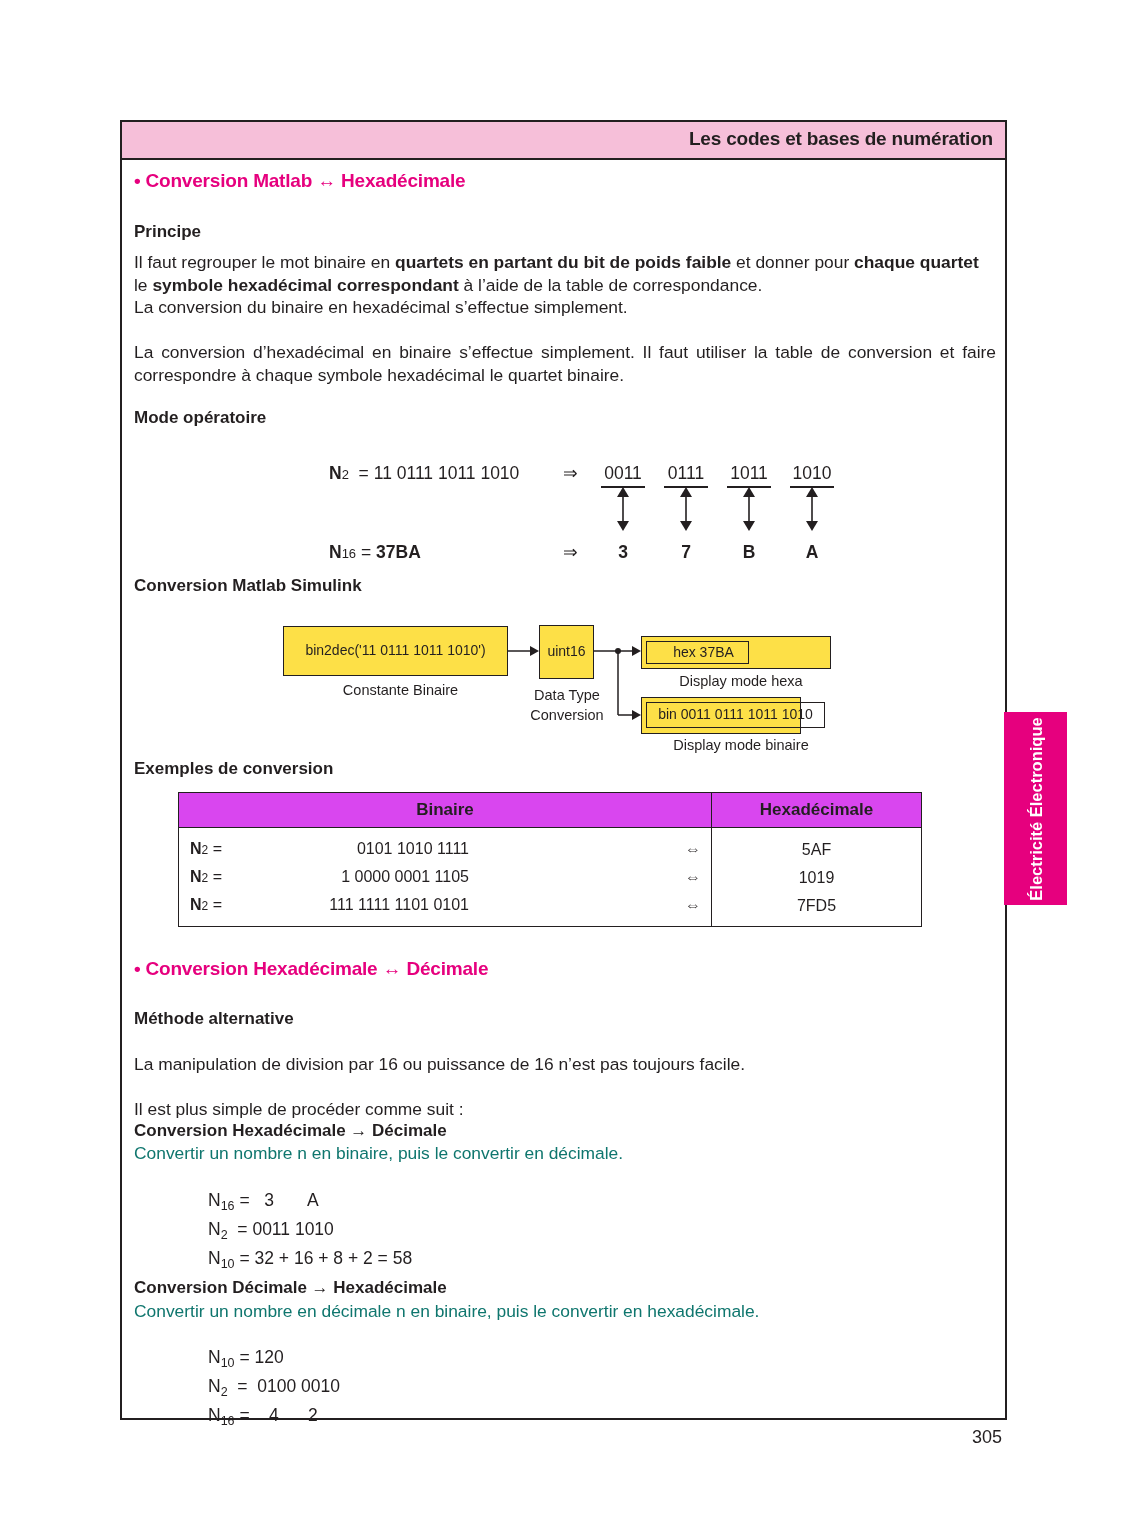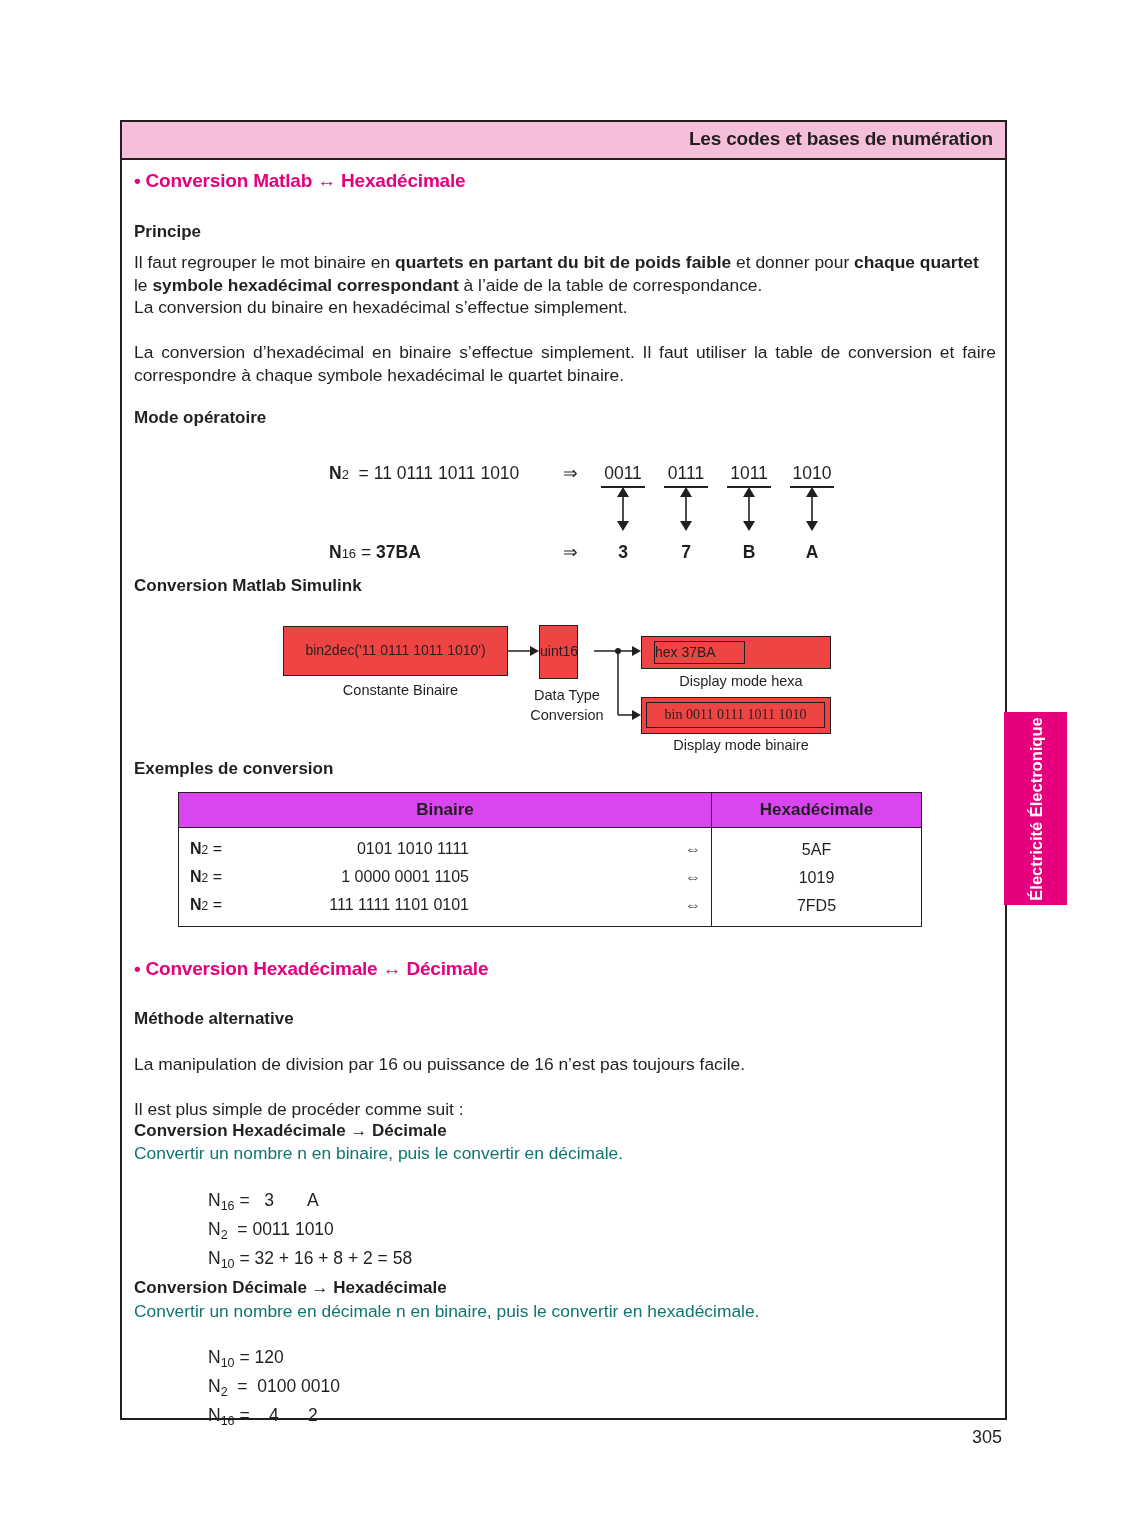"bin2dec('11 0111 1011 1010')" .blk { background: #ef4444 -> #fde047 }
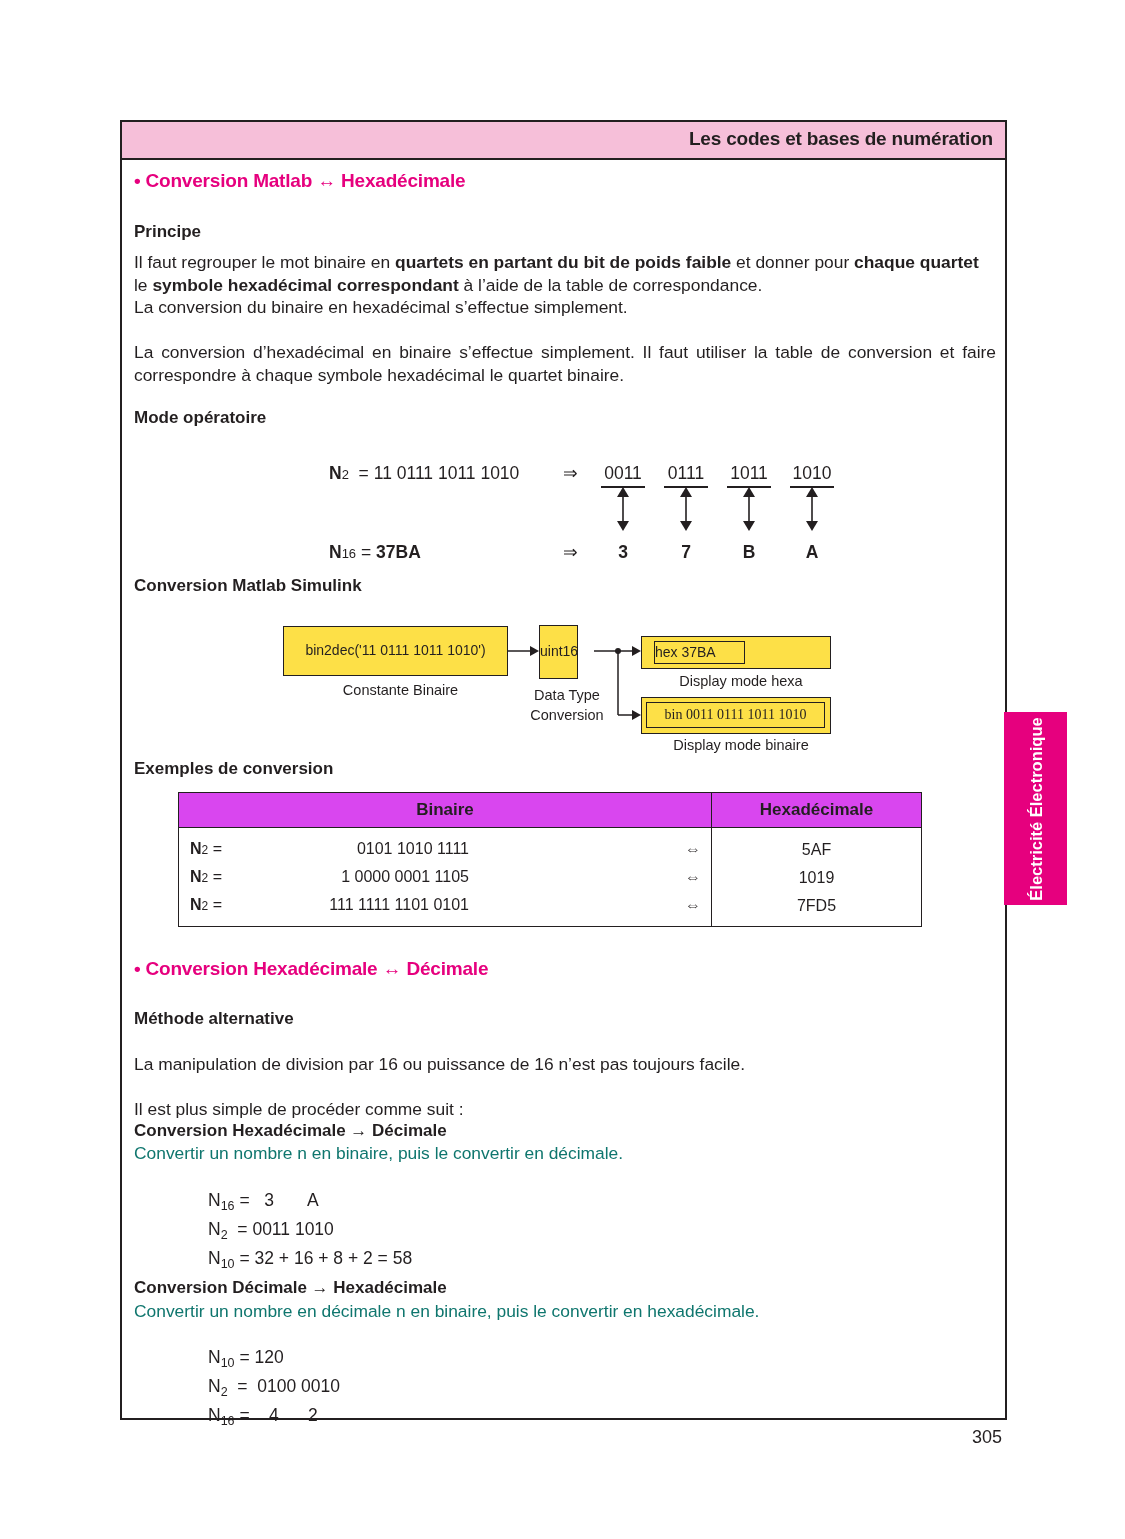"uint16" div.blk { width: 39px -> 55px }
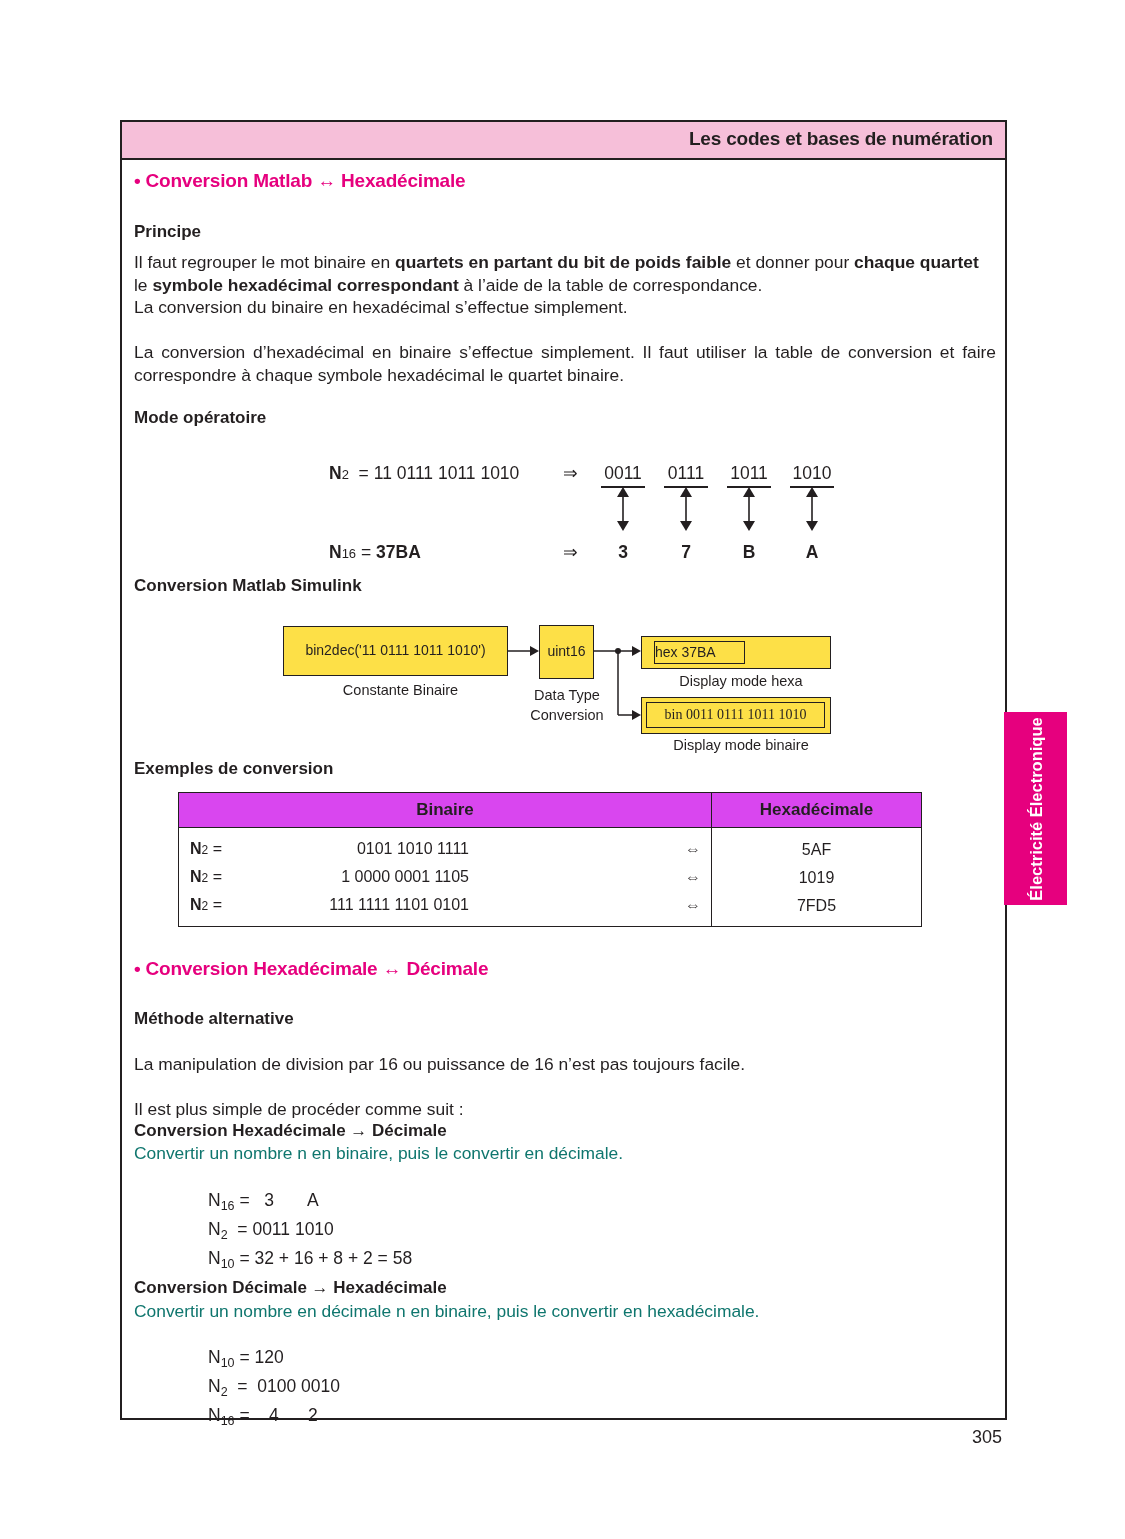"hex 37BA" div { left: 12px -> 4px; padding-left: none -> 12px; text-align: none -> center }
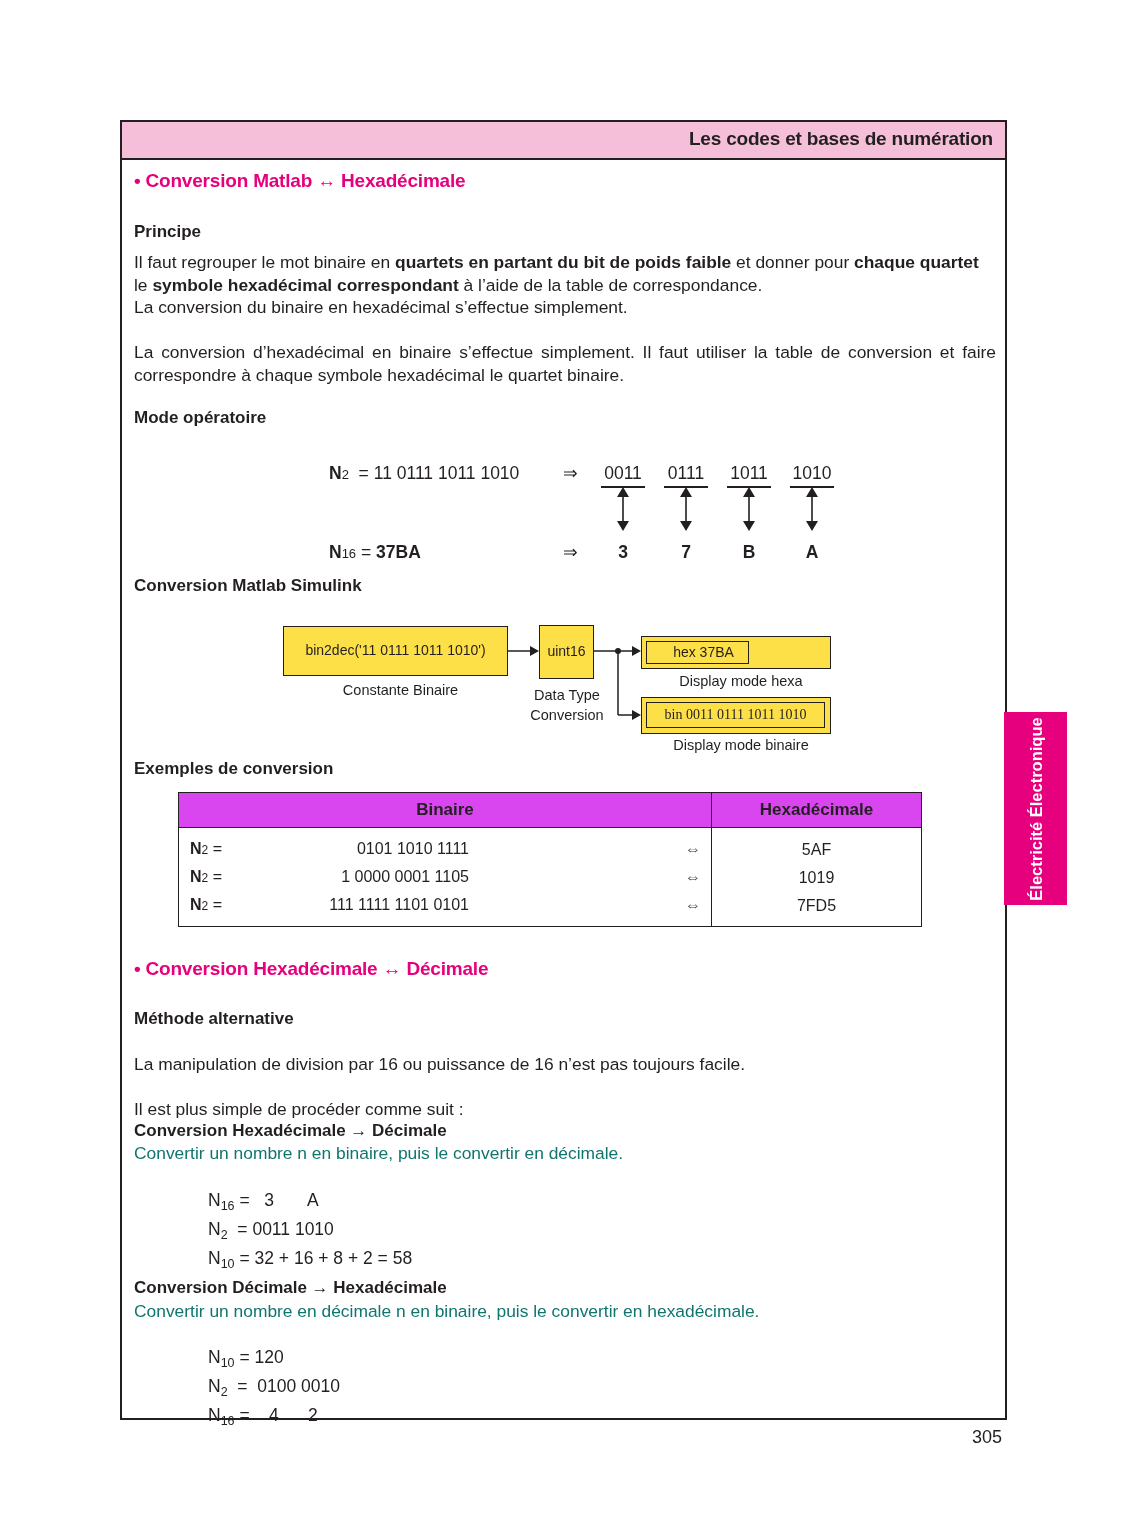"bin 0011 0111 1011 1010" div.blk { font-family: Liberation Serif, serif -> none; width: 190px -> 160px }
